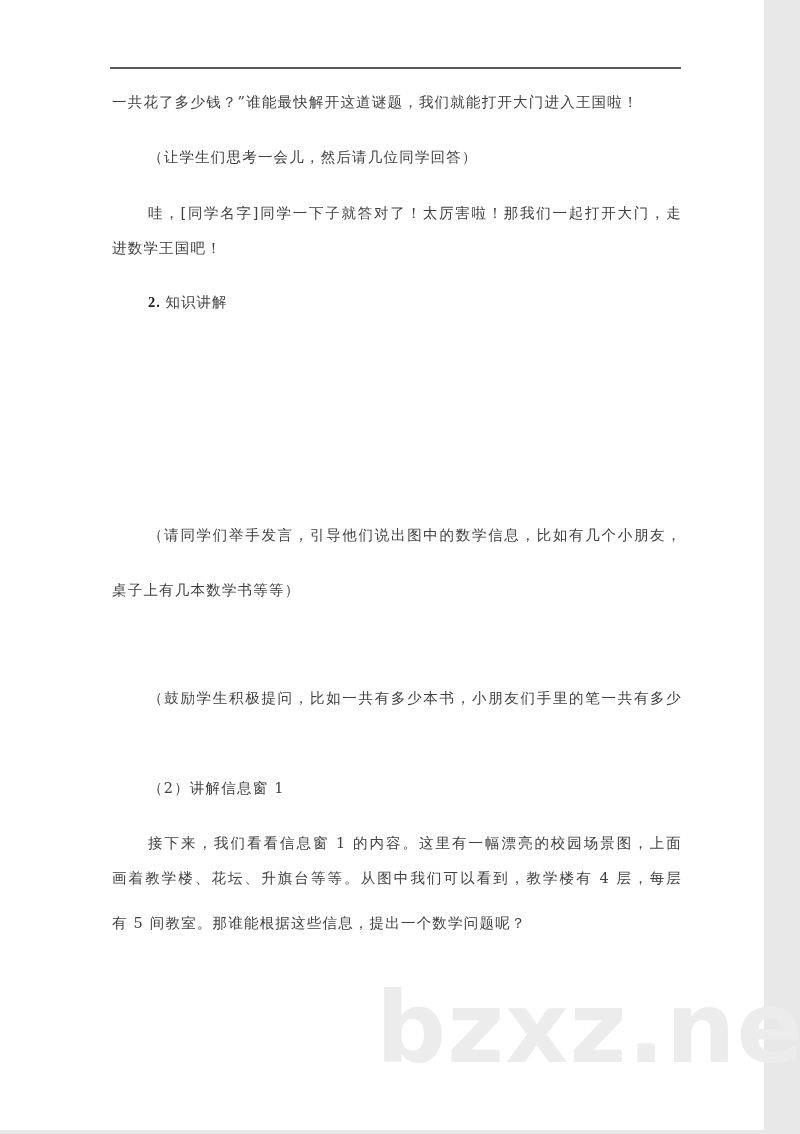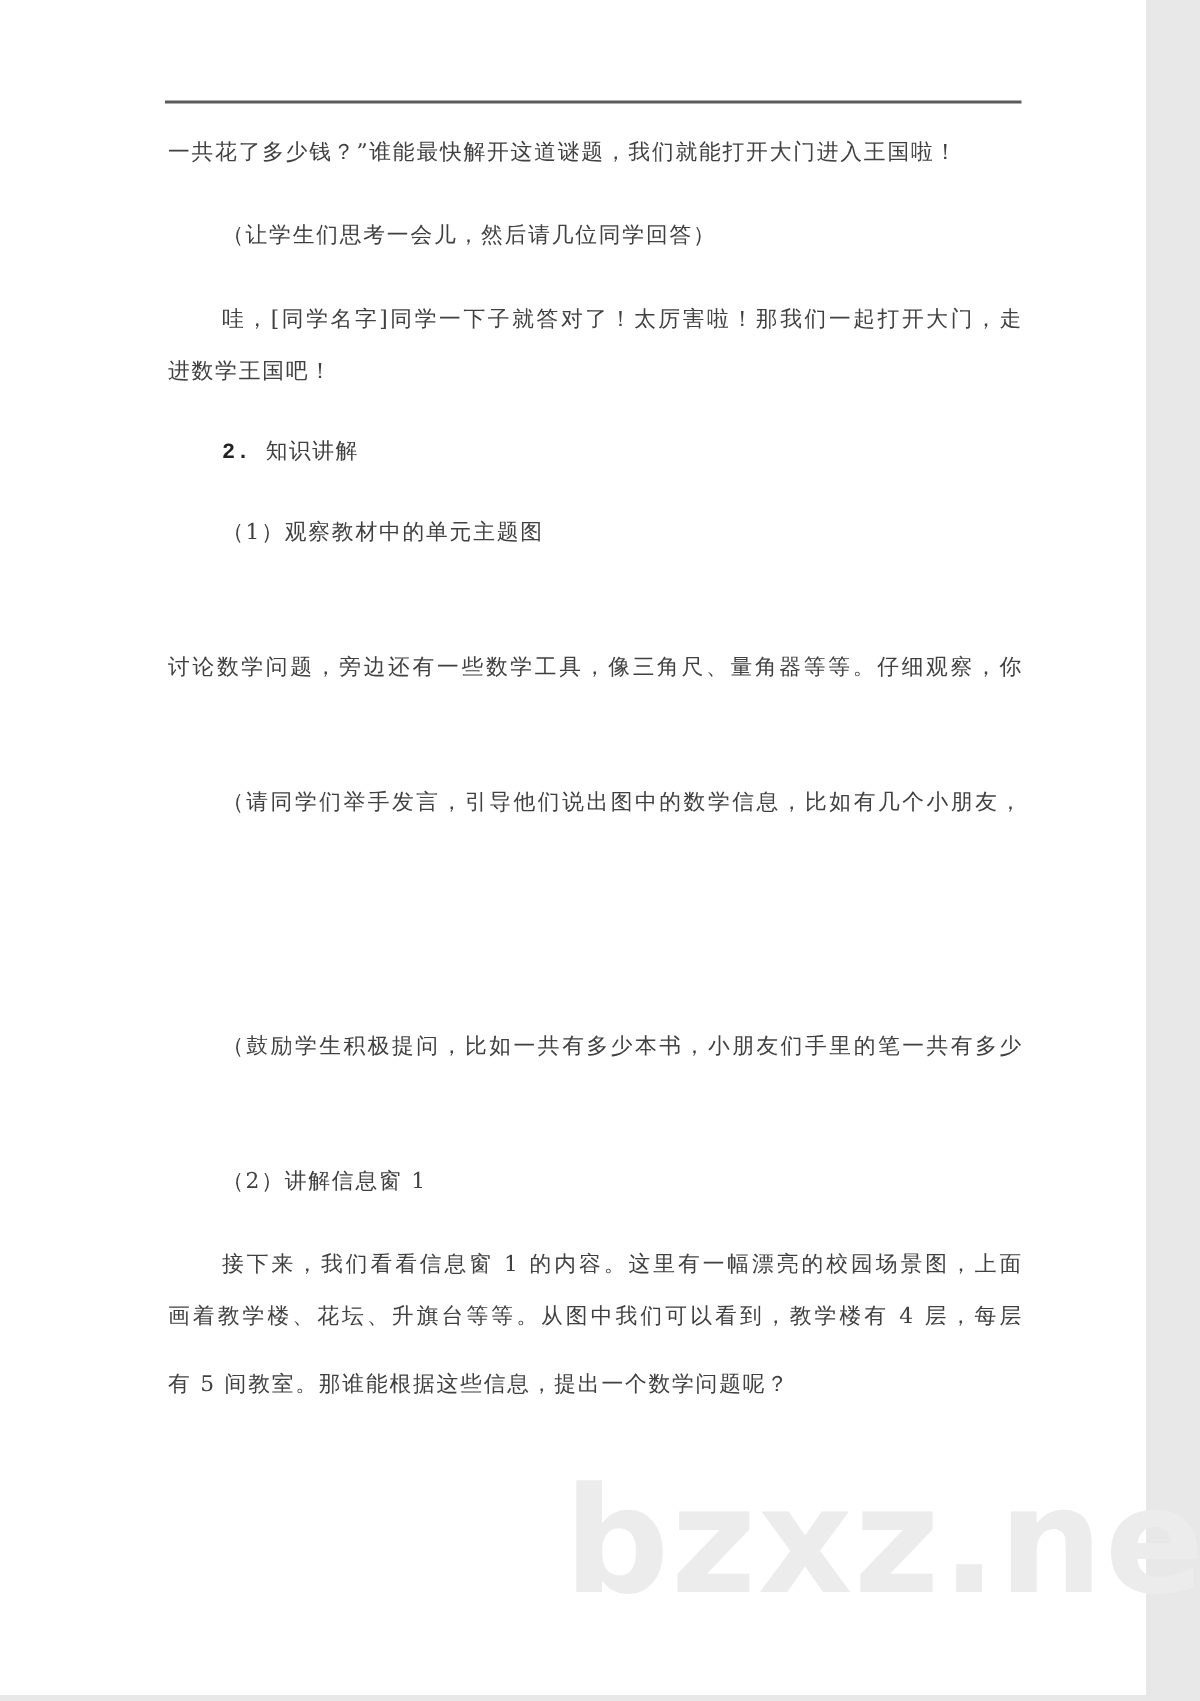"2. 知识讲解" .line.heading { font-family: Liberation Mono, monospace -> Liberation Serif, serif }
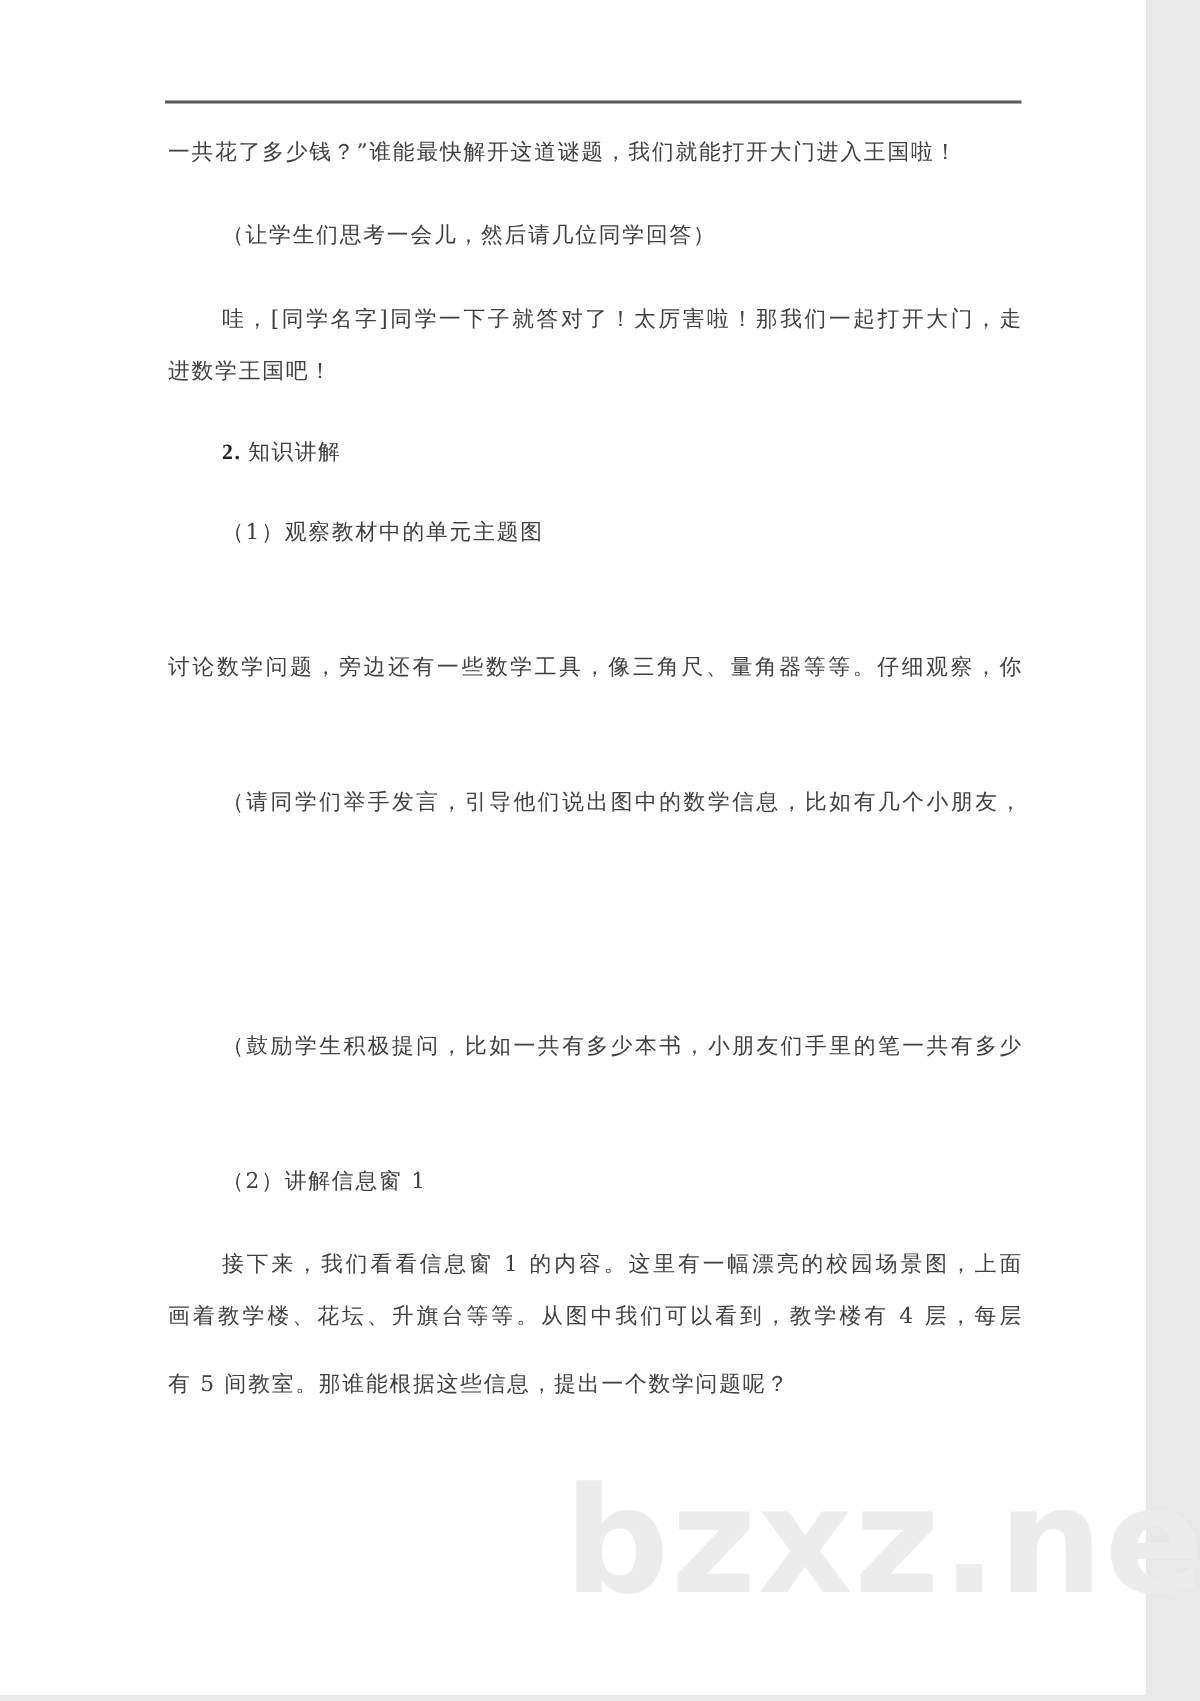"（1）观察教材中的单元主题图" div.line { html: <div>（1）观察教材中的单元主题图</div> -> none }
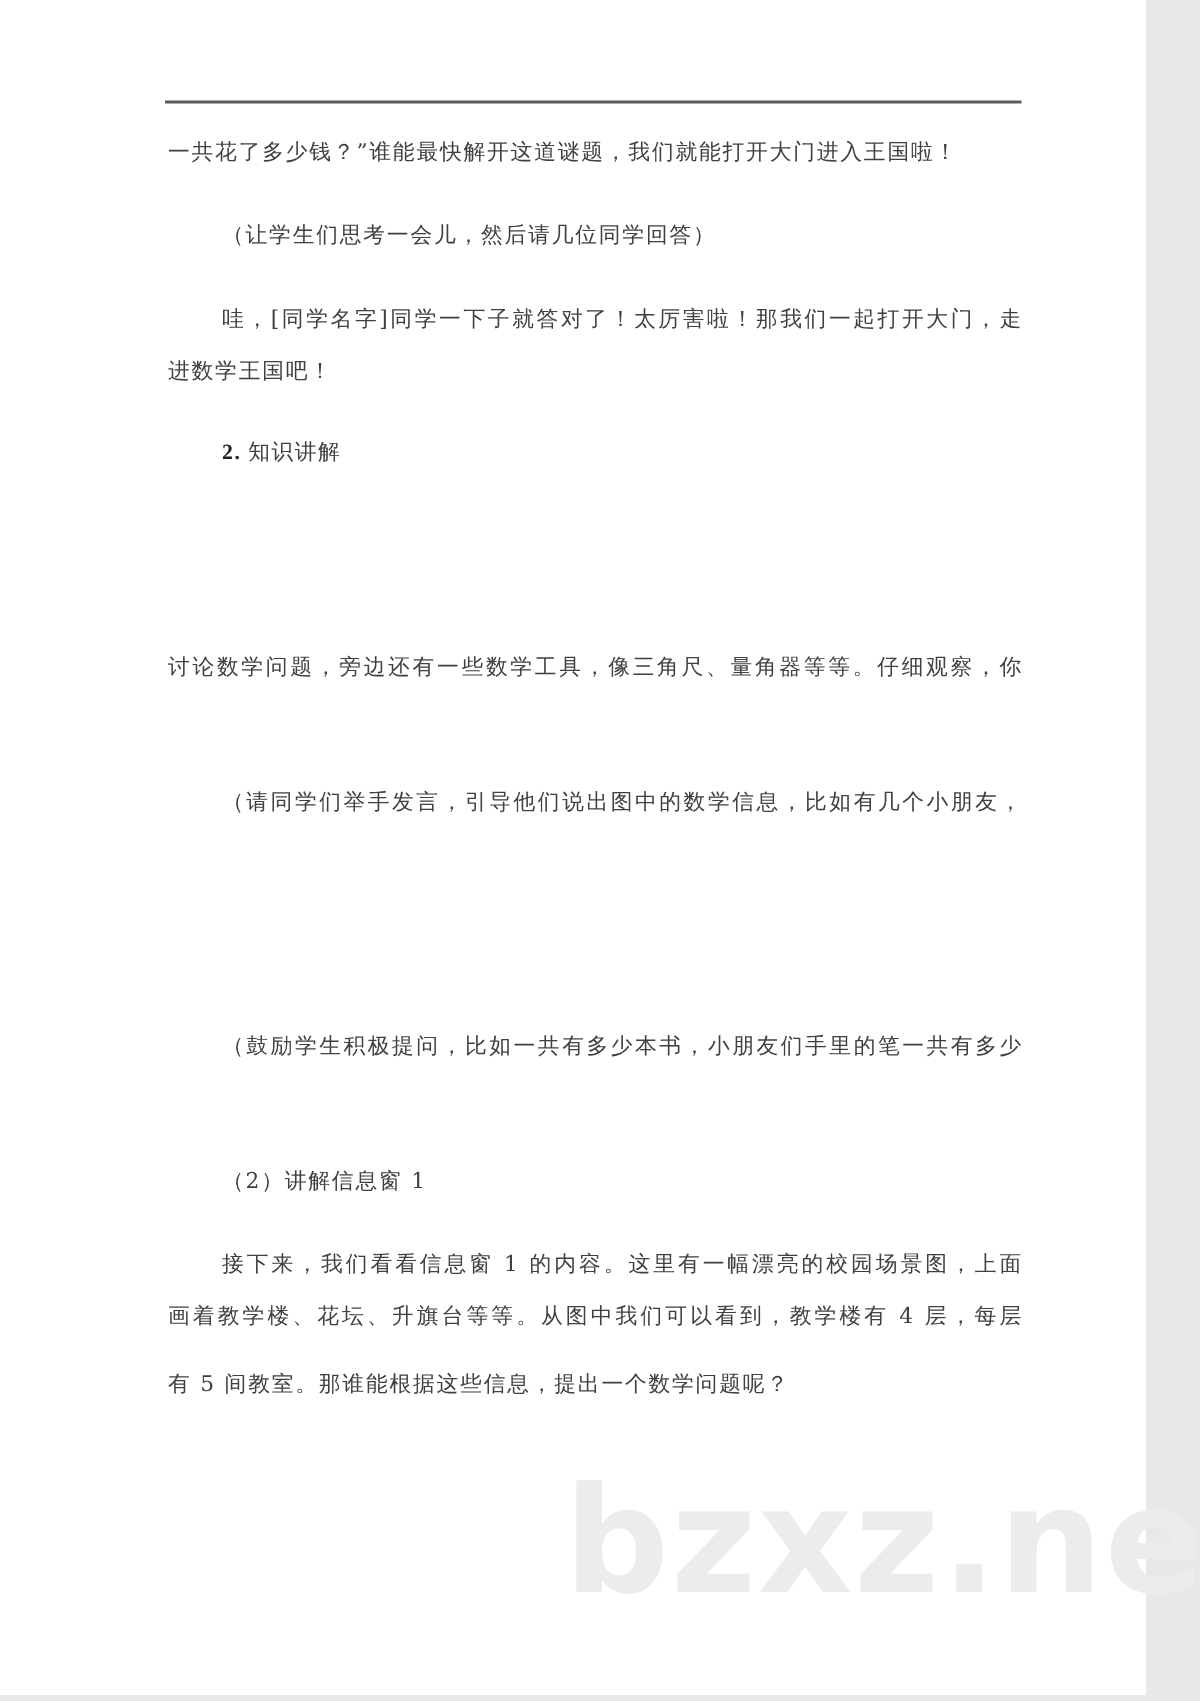"讨论数学问题，旁边还有一些数学工具，像三角尺、量角器等等。仔细观察，你" div.line { html: <div>讨论数学问题，旁边还有一些数学工具，像三角尺、量角器等等。仔细观察，你</div> -> none }
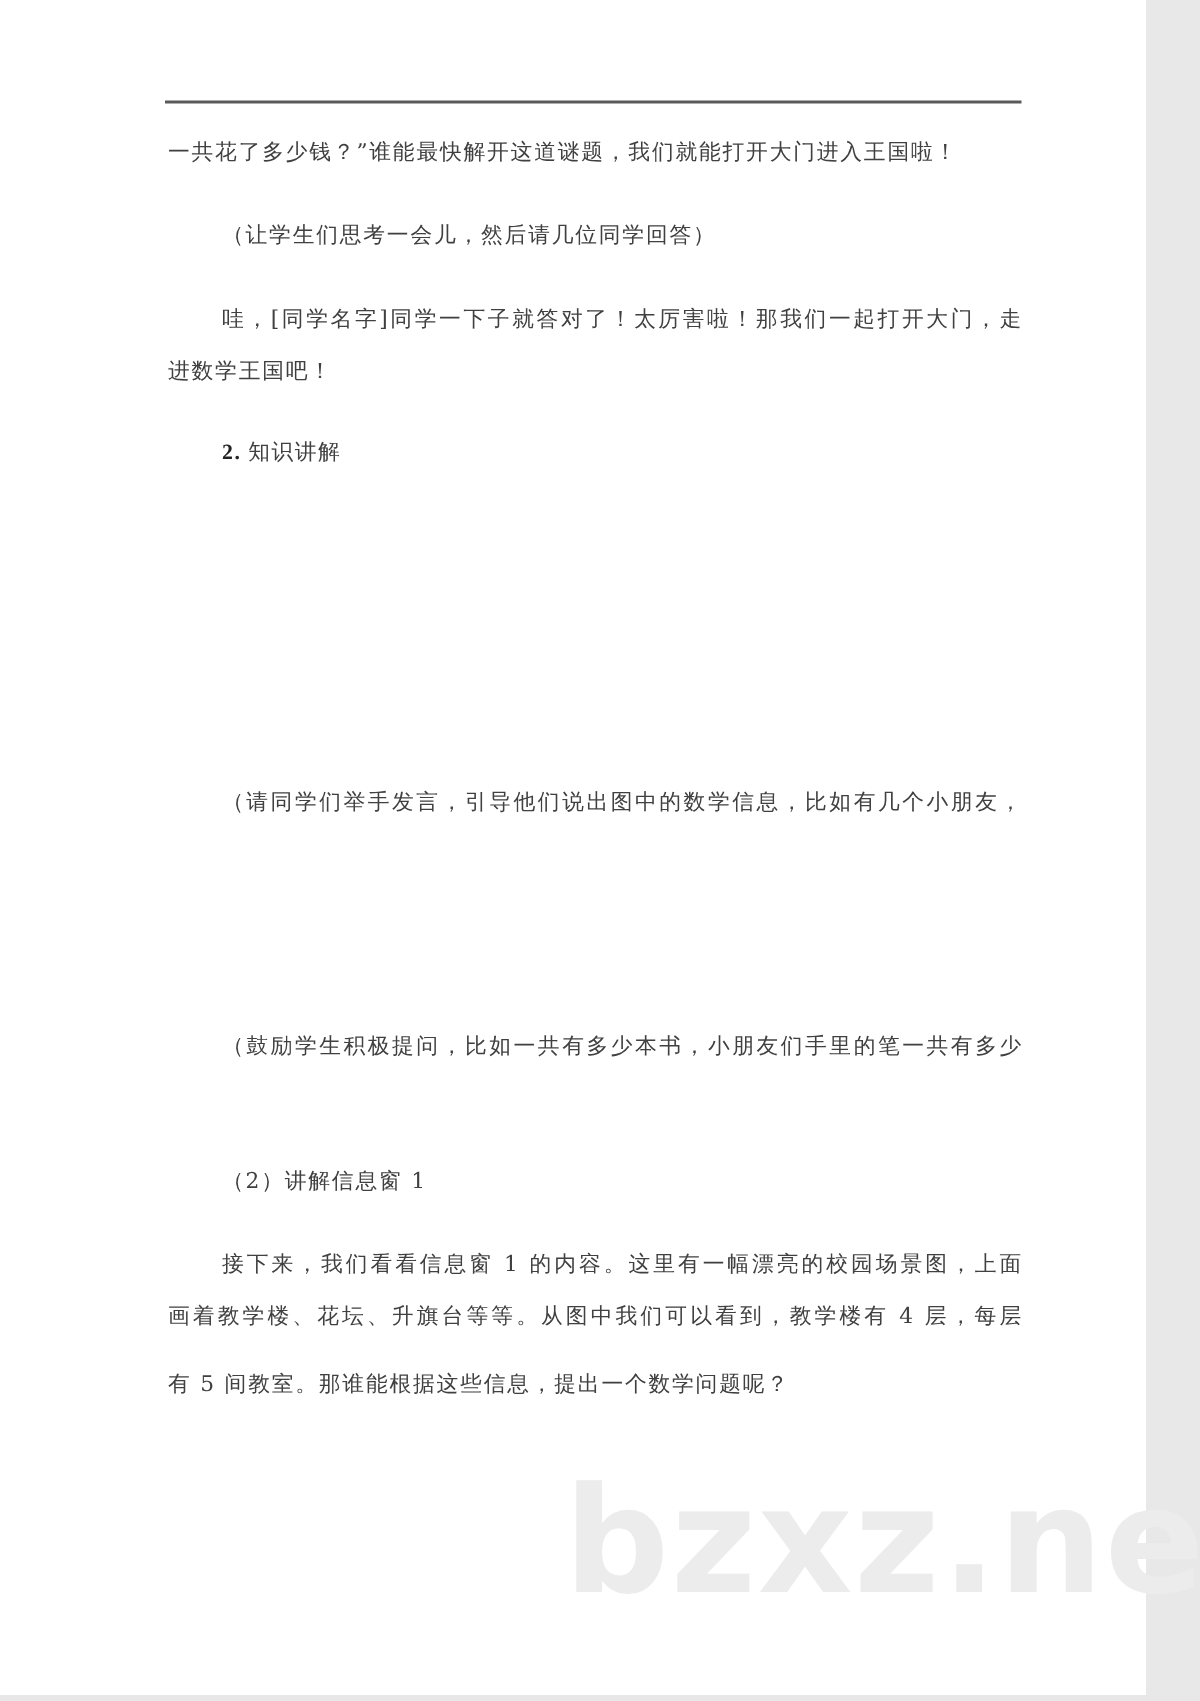"桌子上有几本数学书等等）" div.line { html: none -> <div>桌子上有几本数学书等等）</div> }
